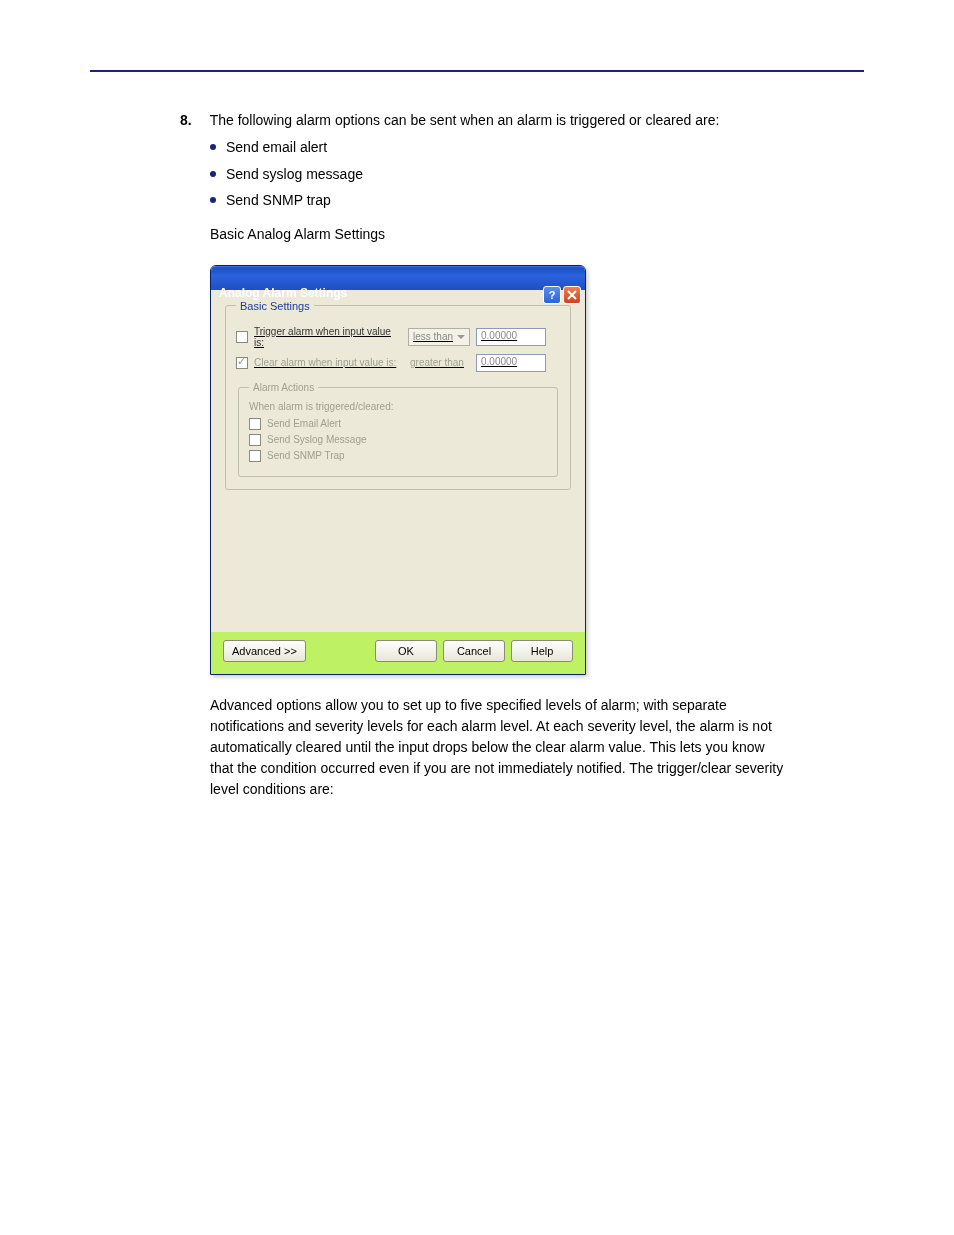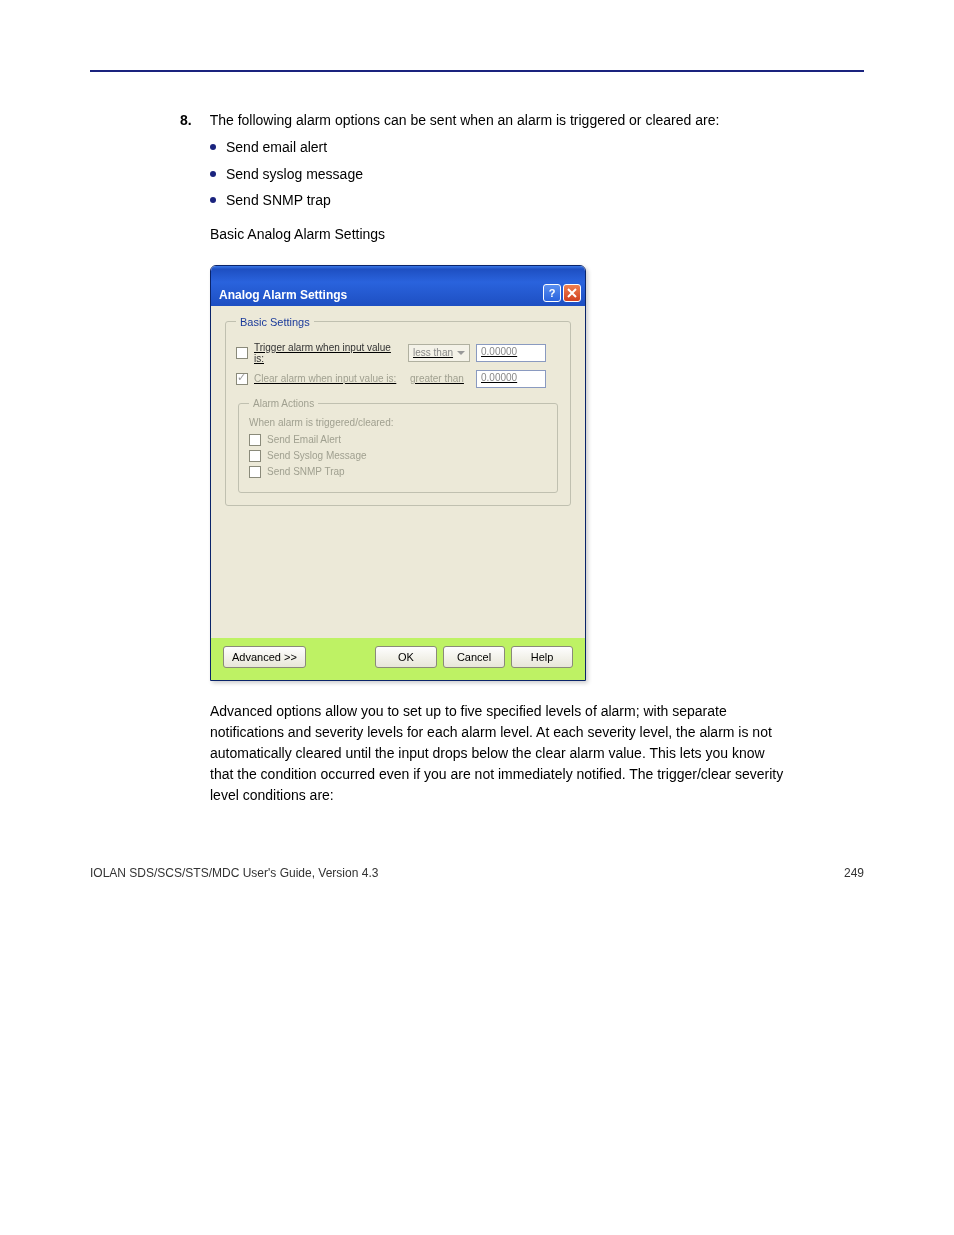"Analog Alarm Settings" .xp-titlebar { align-items: flex-end -> flex-start; height: 40px -> 15px; padding: 4px 4px 4px 8px -> 20px 4px 4px 8px }
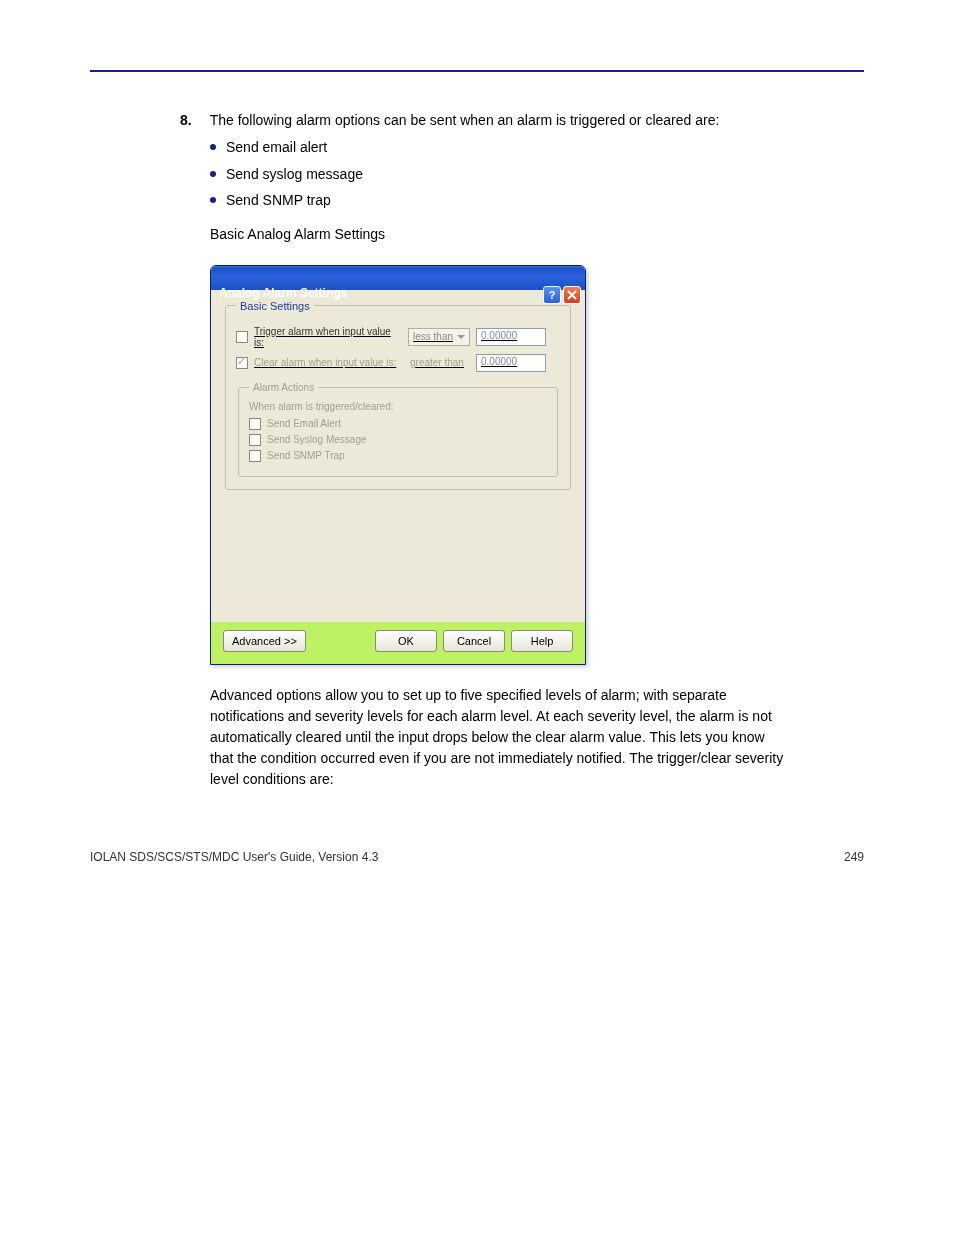"Basic Settings" .xp-fieldset { margin-bottom: none -> 10px }
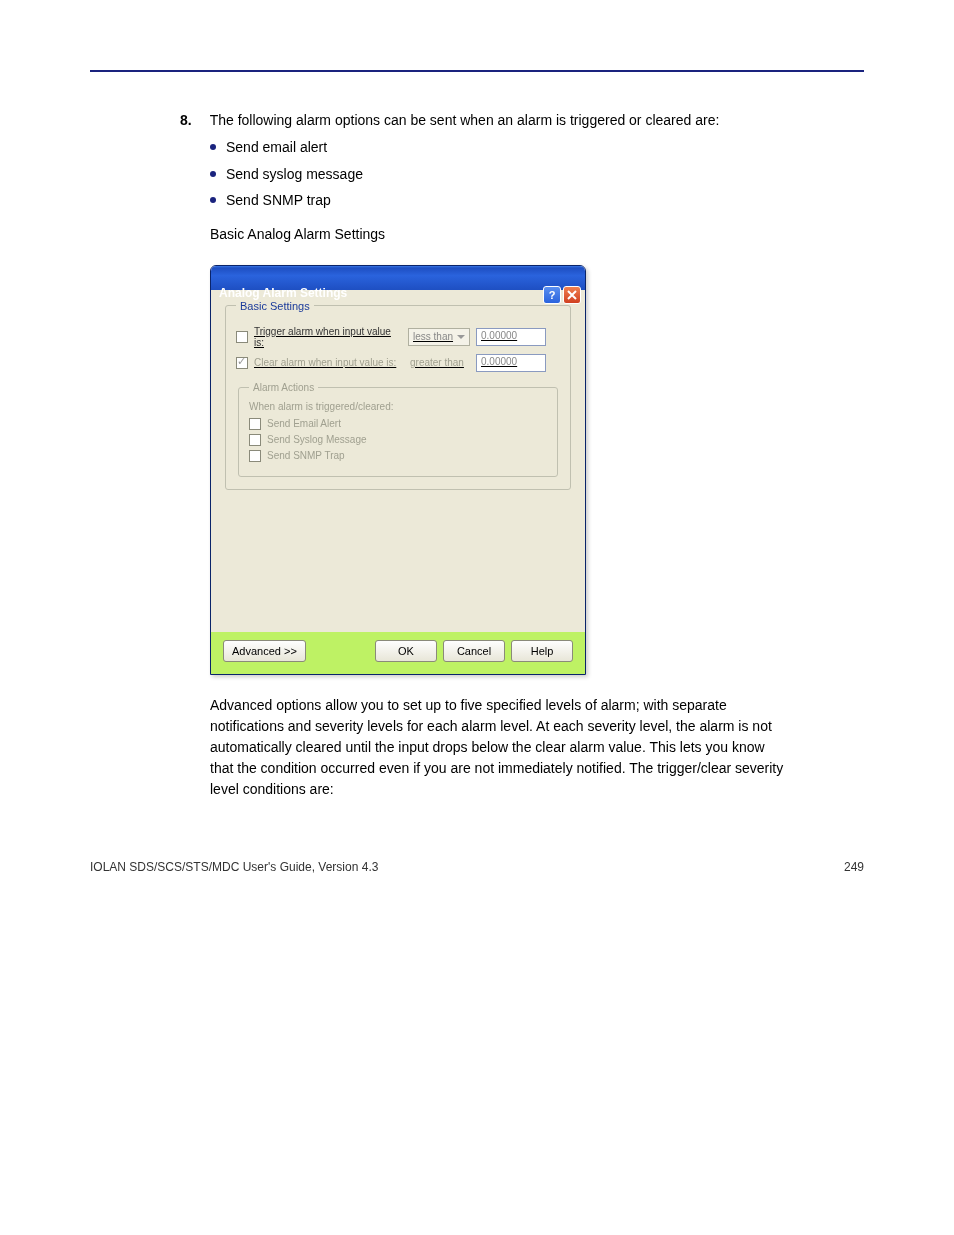"IOLAN SDS/SCS/STS/MDC User's Guide," div.page-footer { html: <div> <span>IOLAN SDS/SCS/STS/MDC User's Guide, Version 4.3</span> <span>249</span> </div> -> none }
